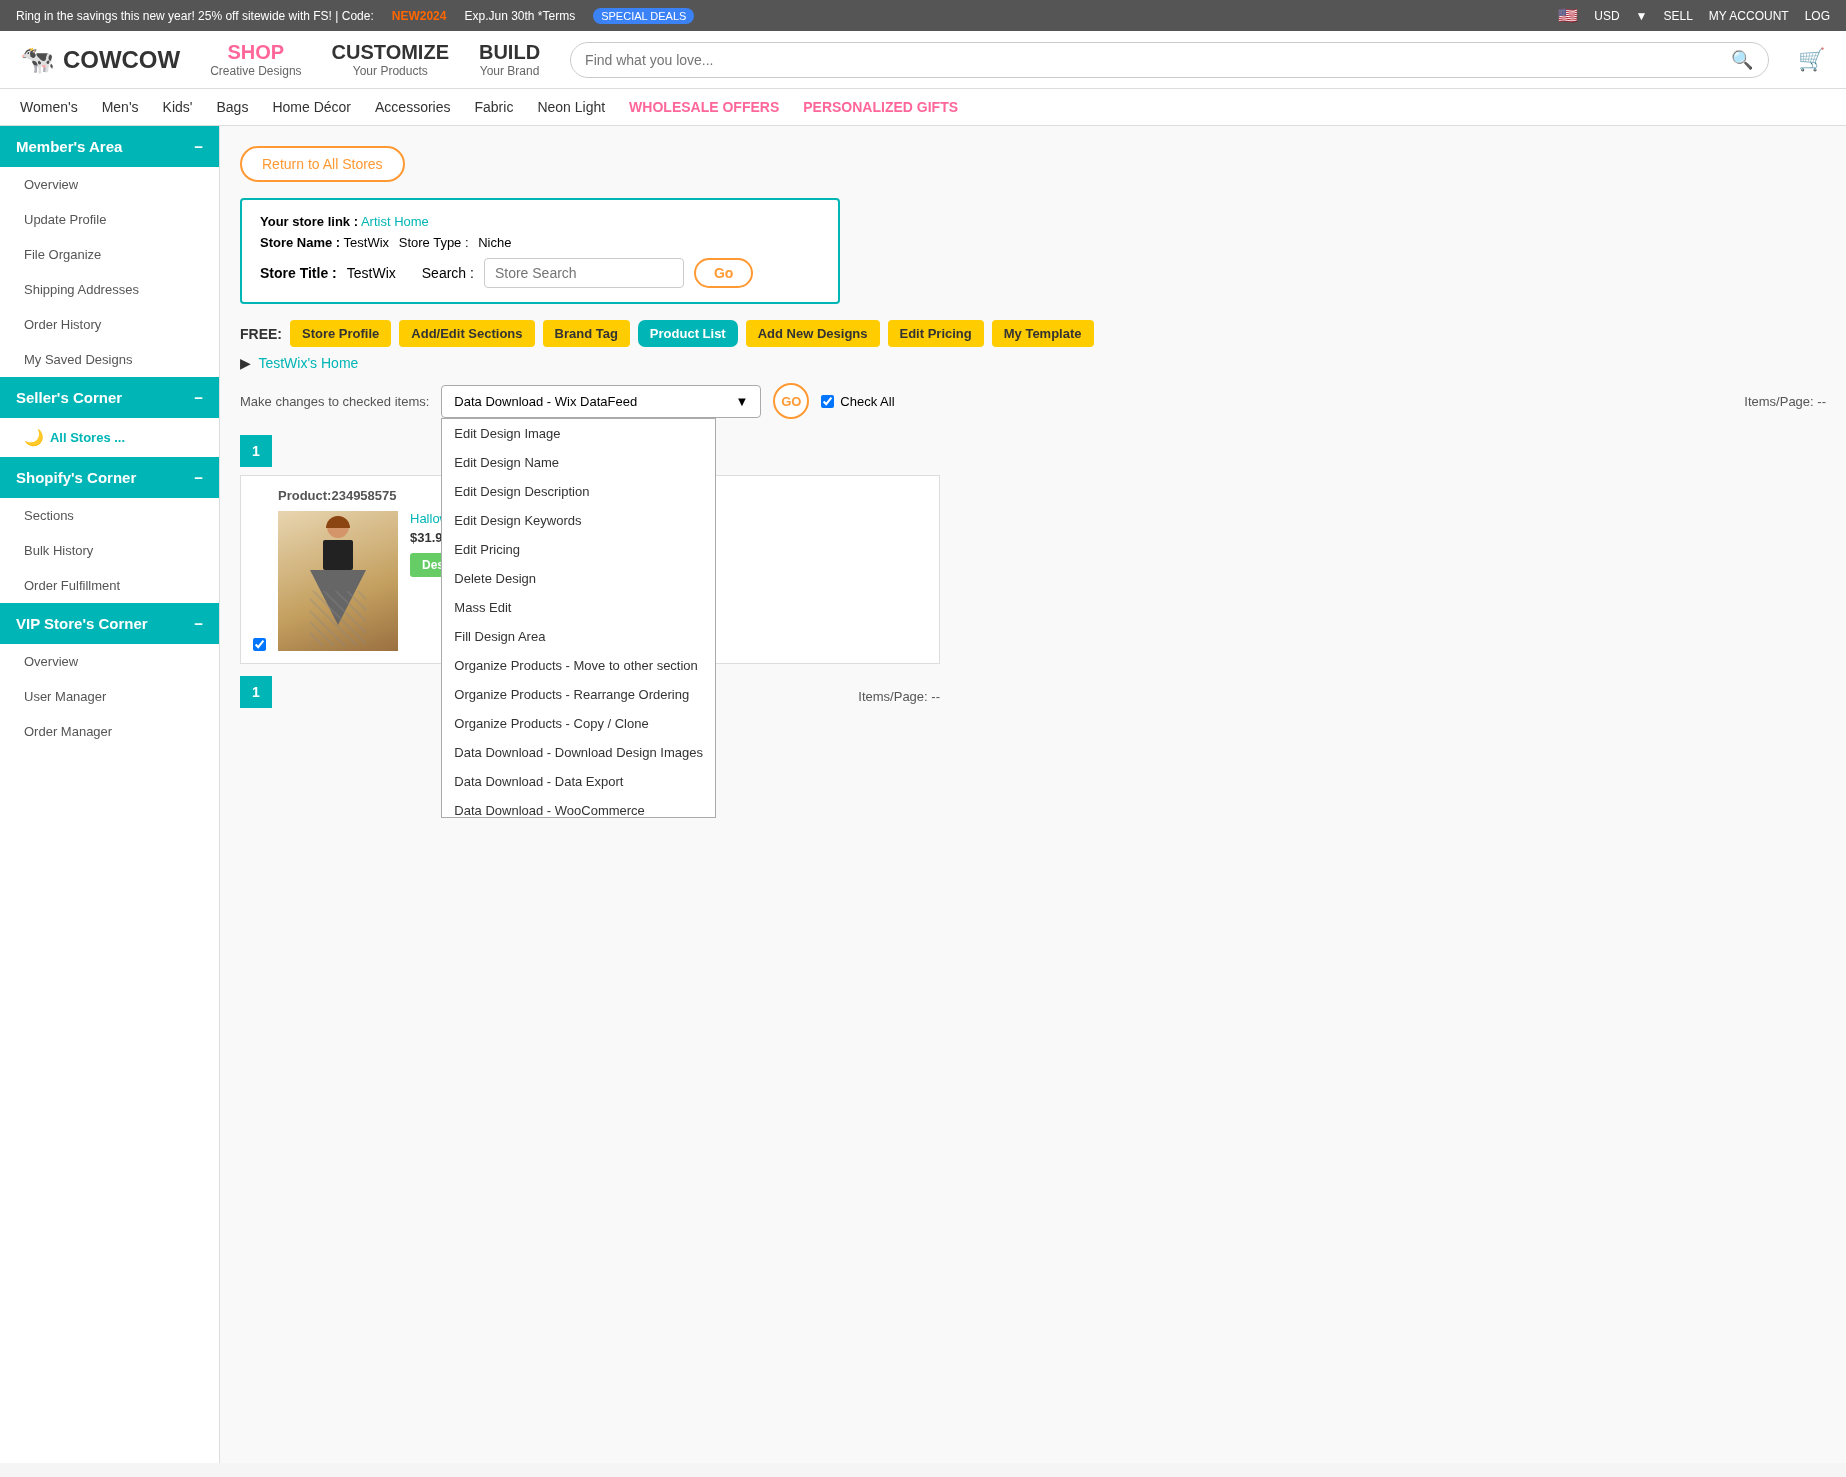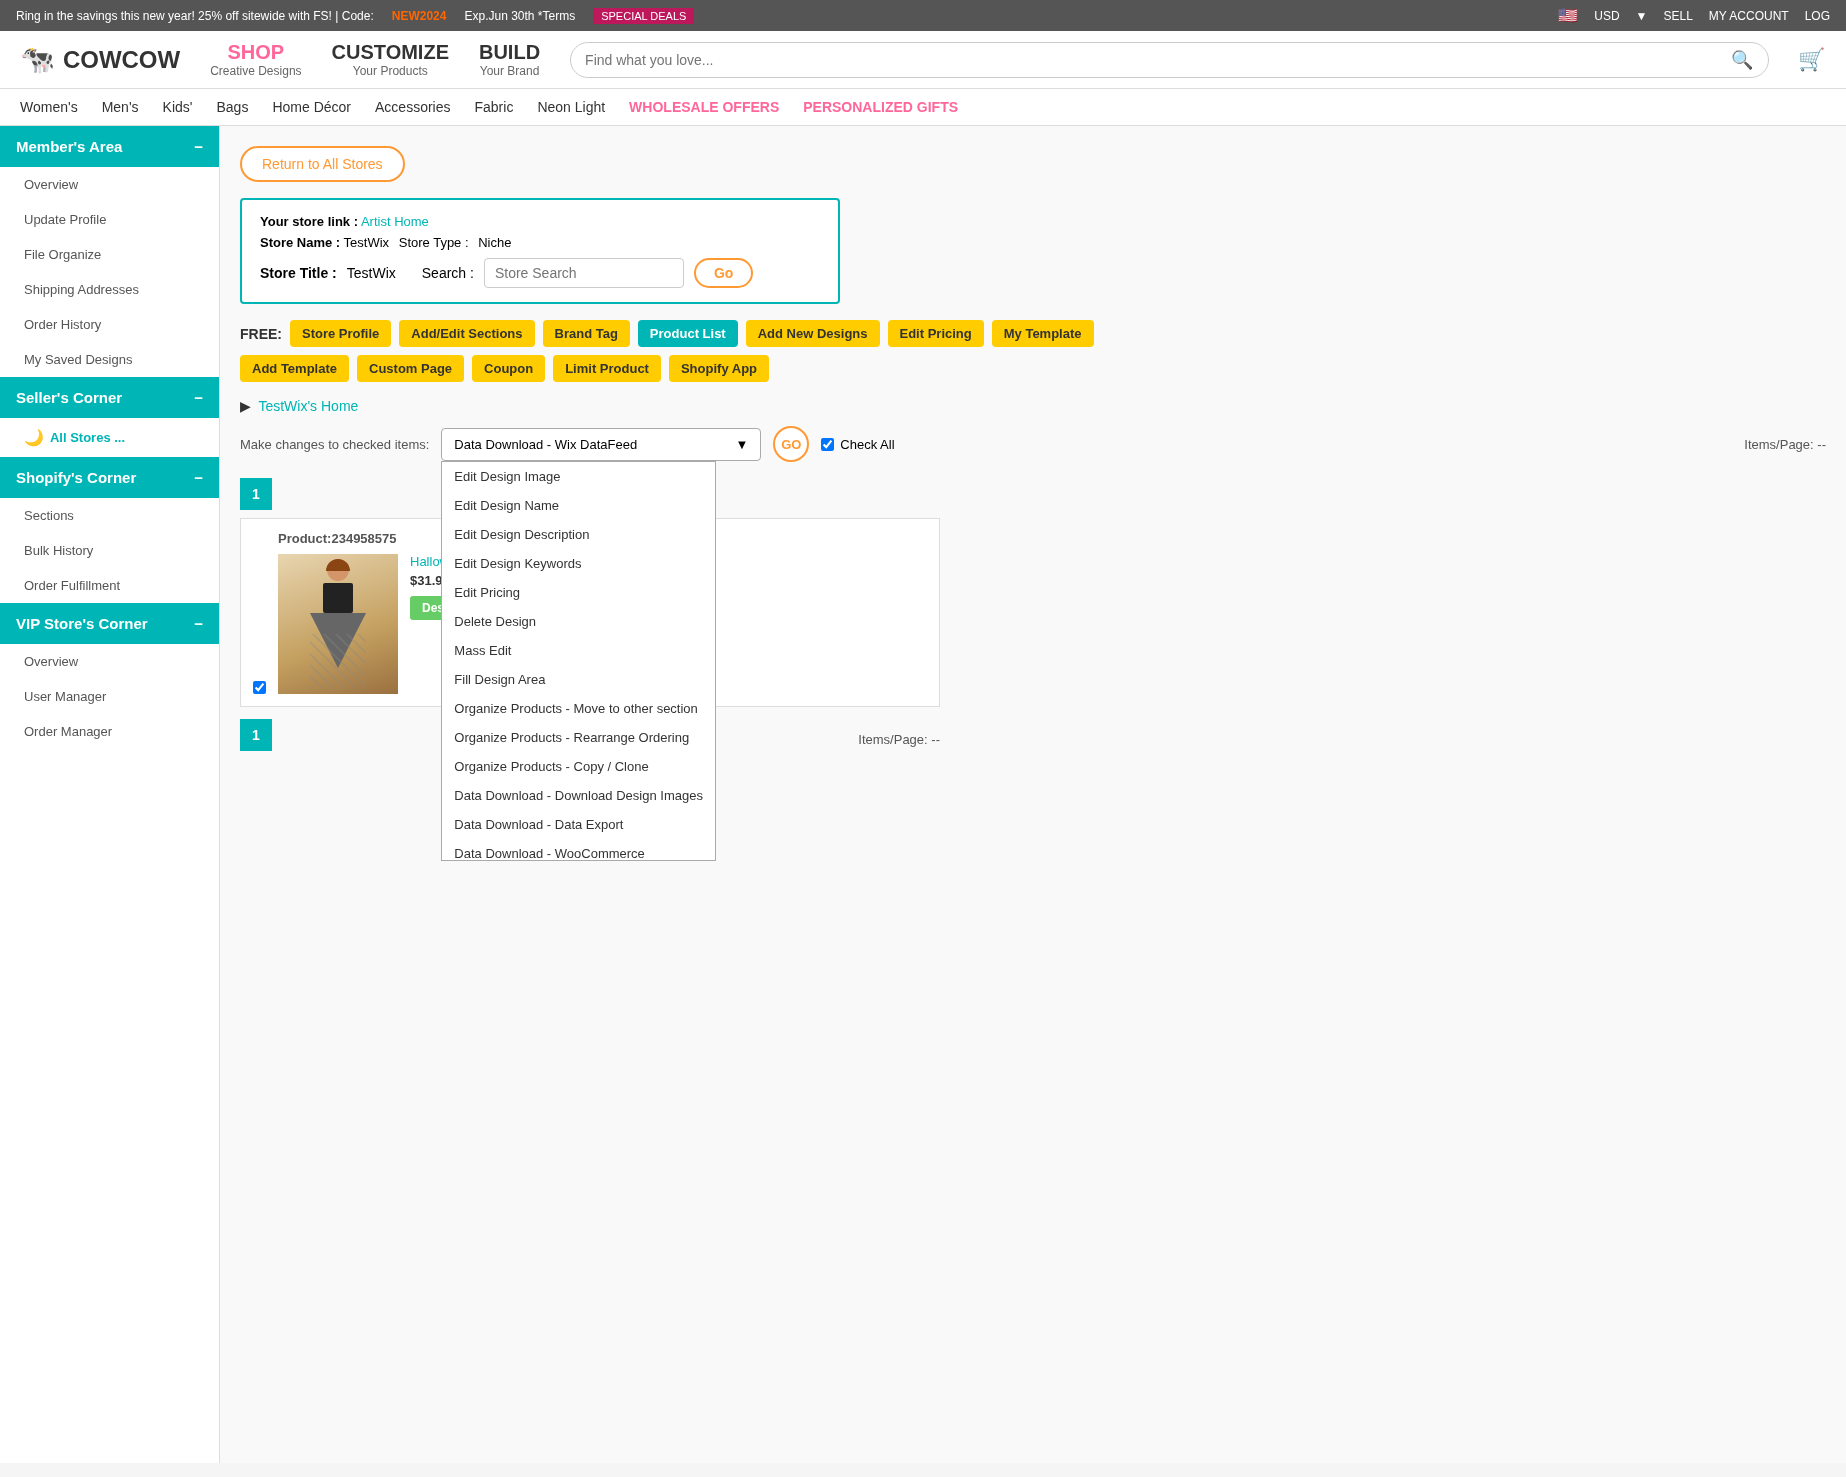"SPECIAL DEALS" .announcement-bar .special-badge { background: #be185d -> #3b82f6; border-radius: 0 -> 8px }
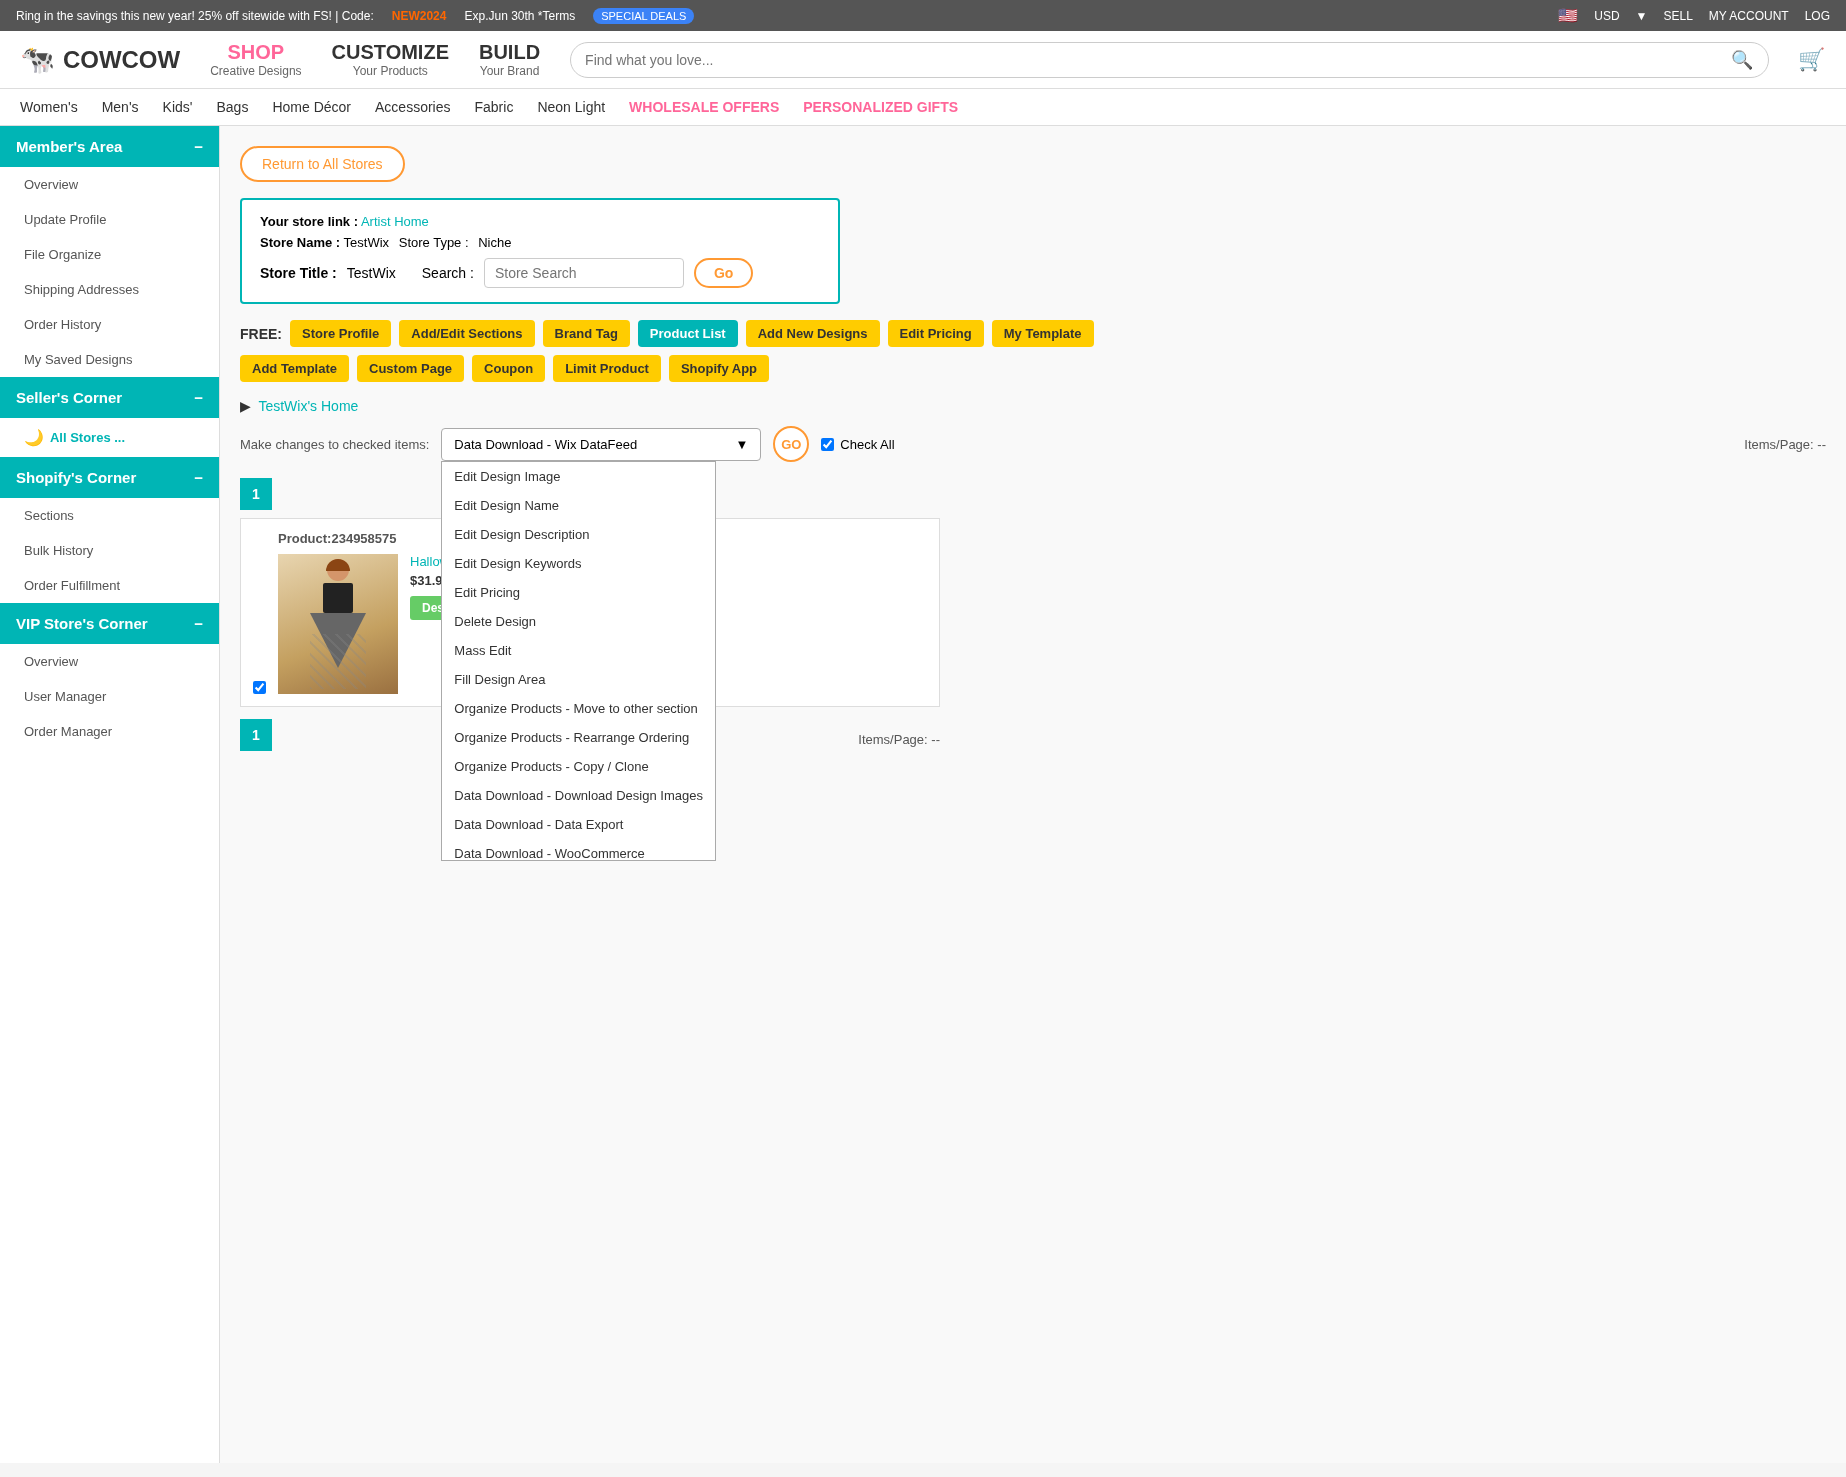"Product List" .btn-yellow.active-btn { border-radius: none -> 7px }
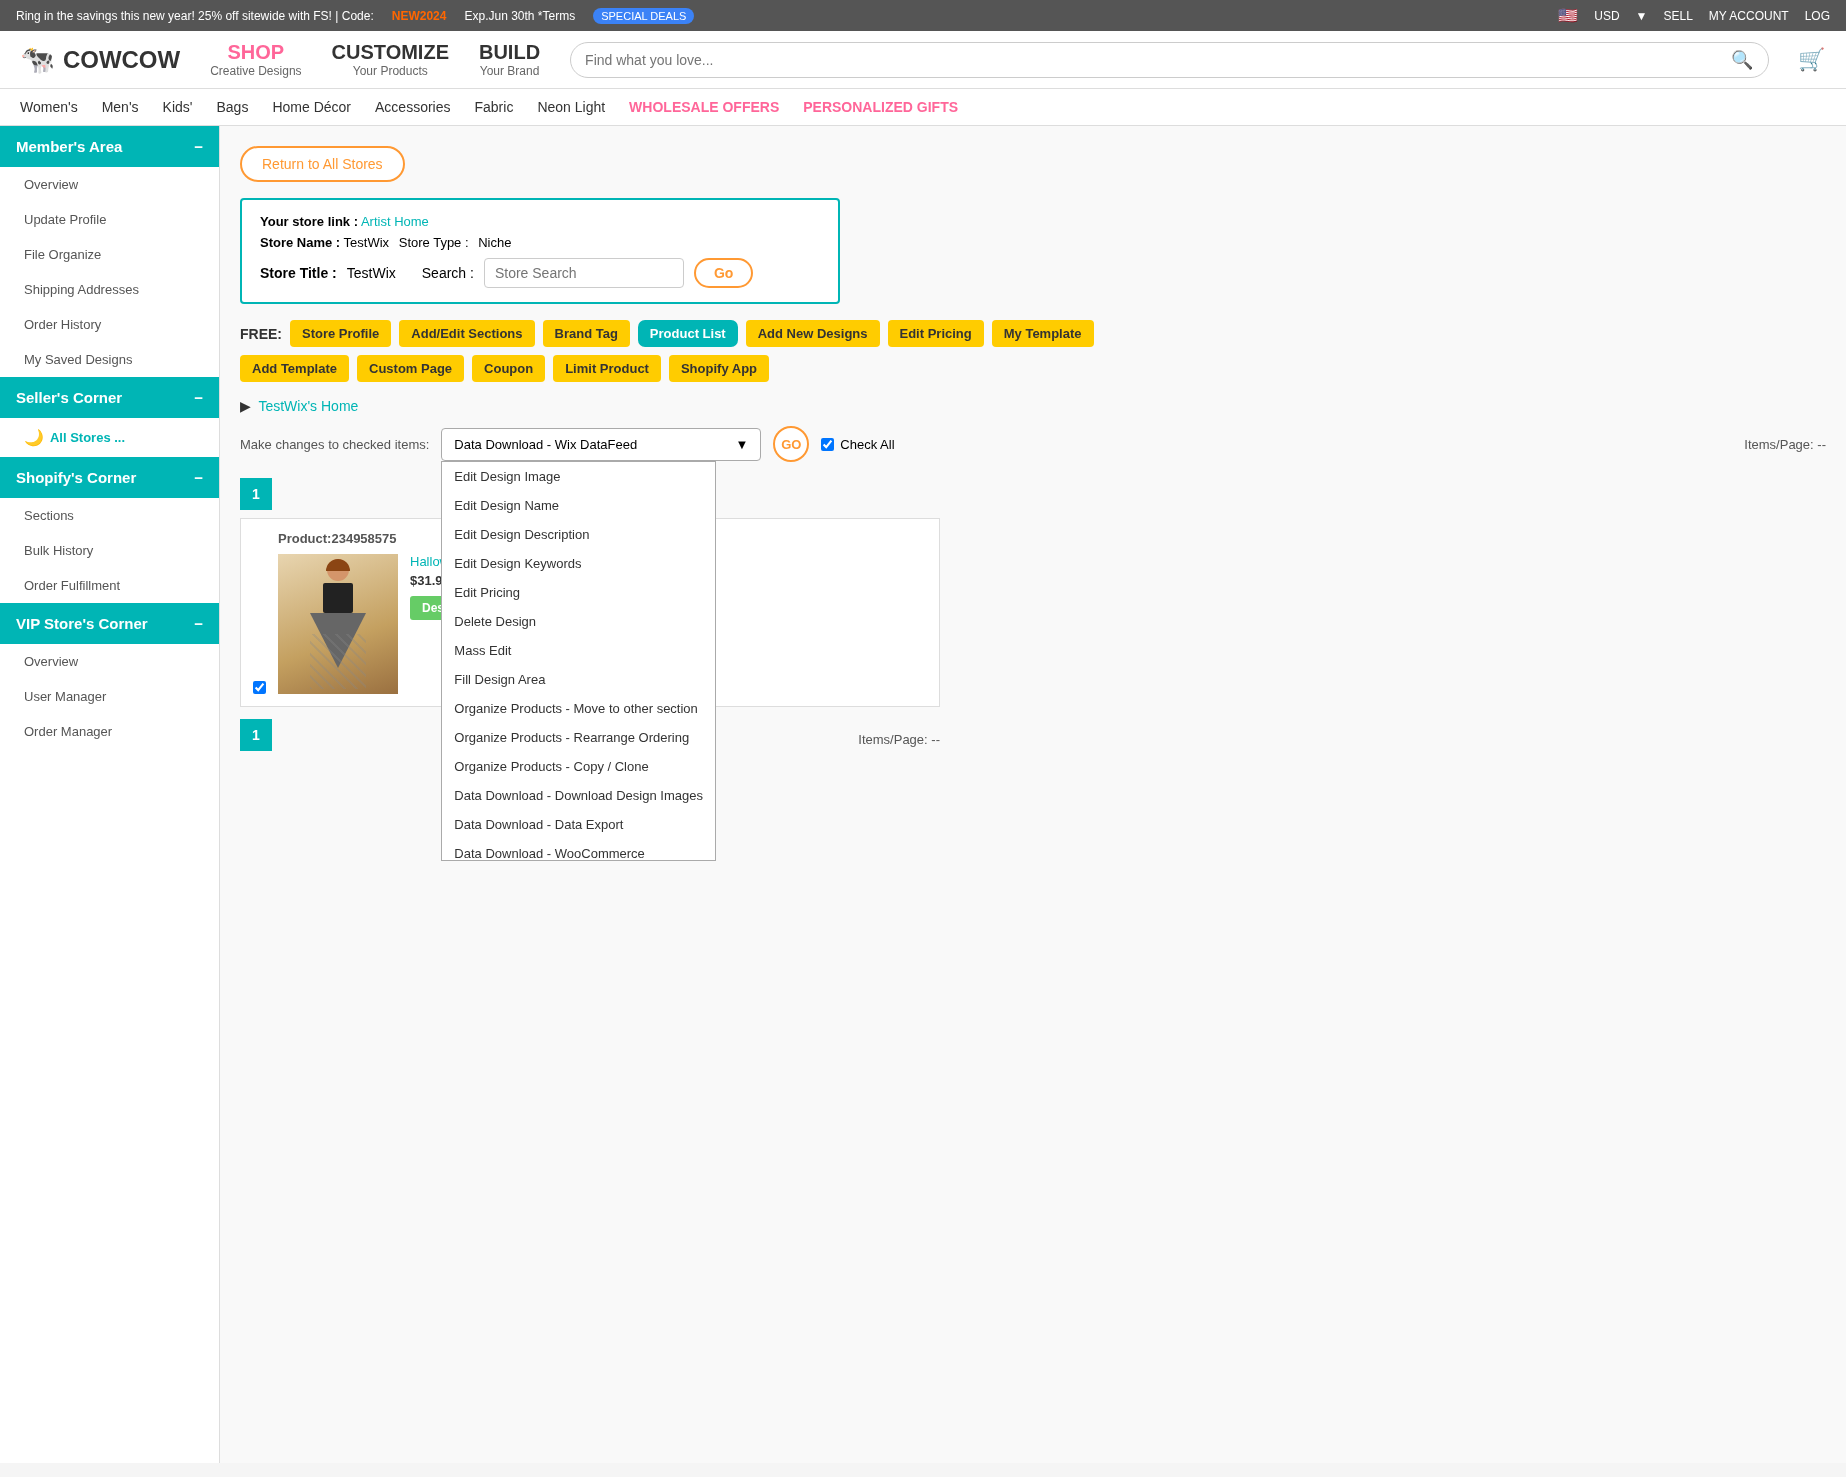"Add Template" div.second-buttons-row { html: <div> <button>Add Template</button> <button>Custom Page</button> <button>Coupon</button> <button>Limit Product</button> <button>Shopify App</button> </div> -> none }
